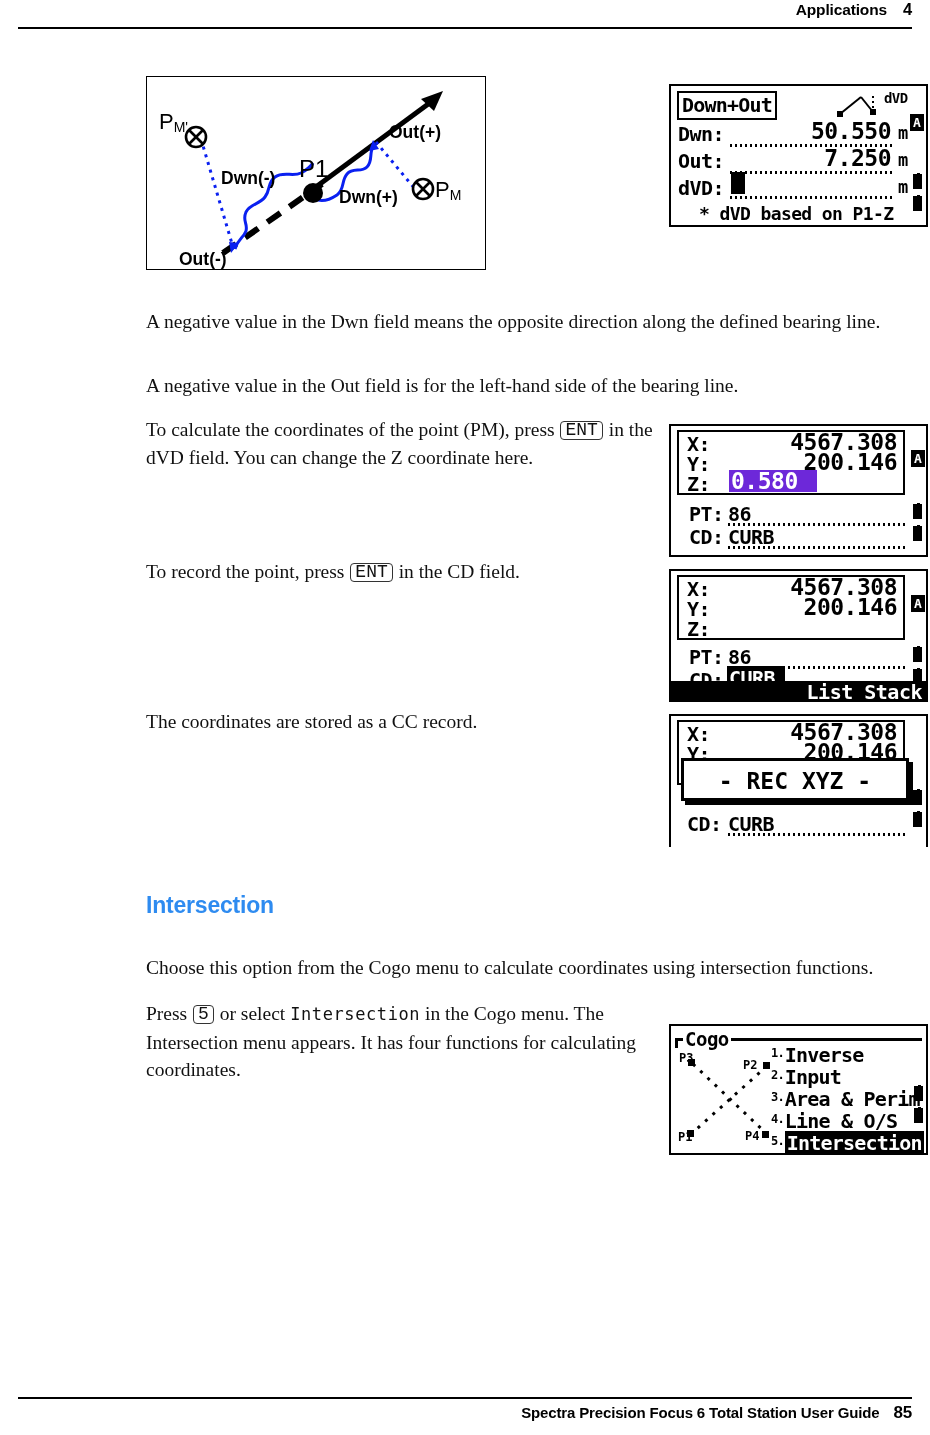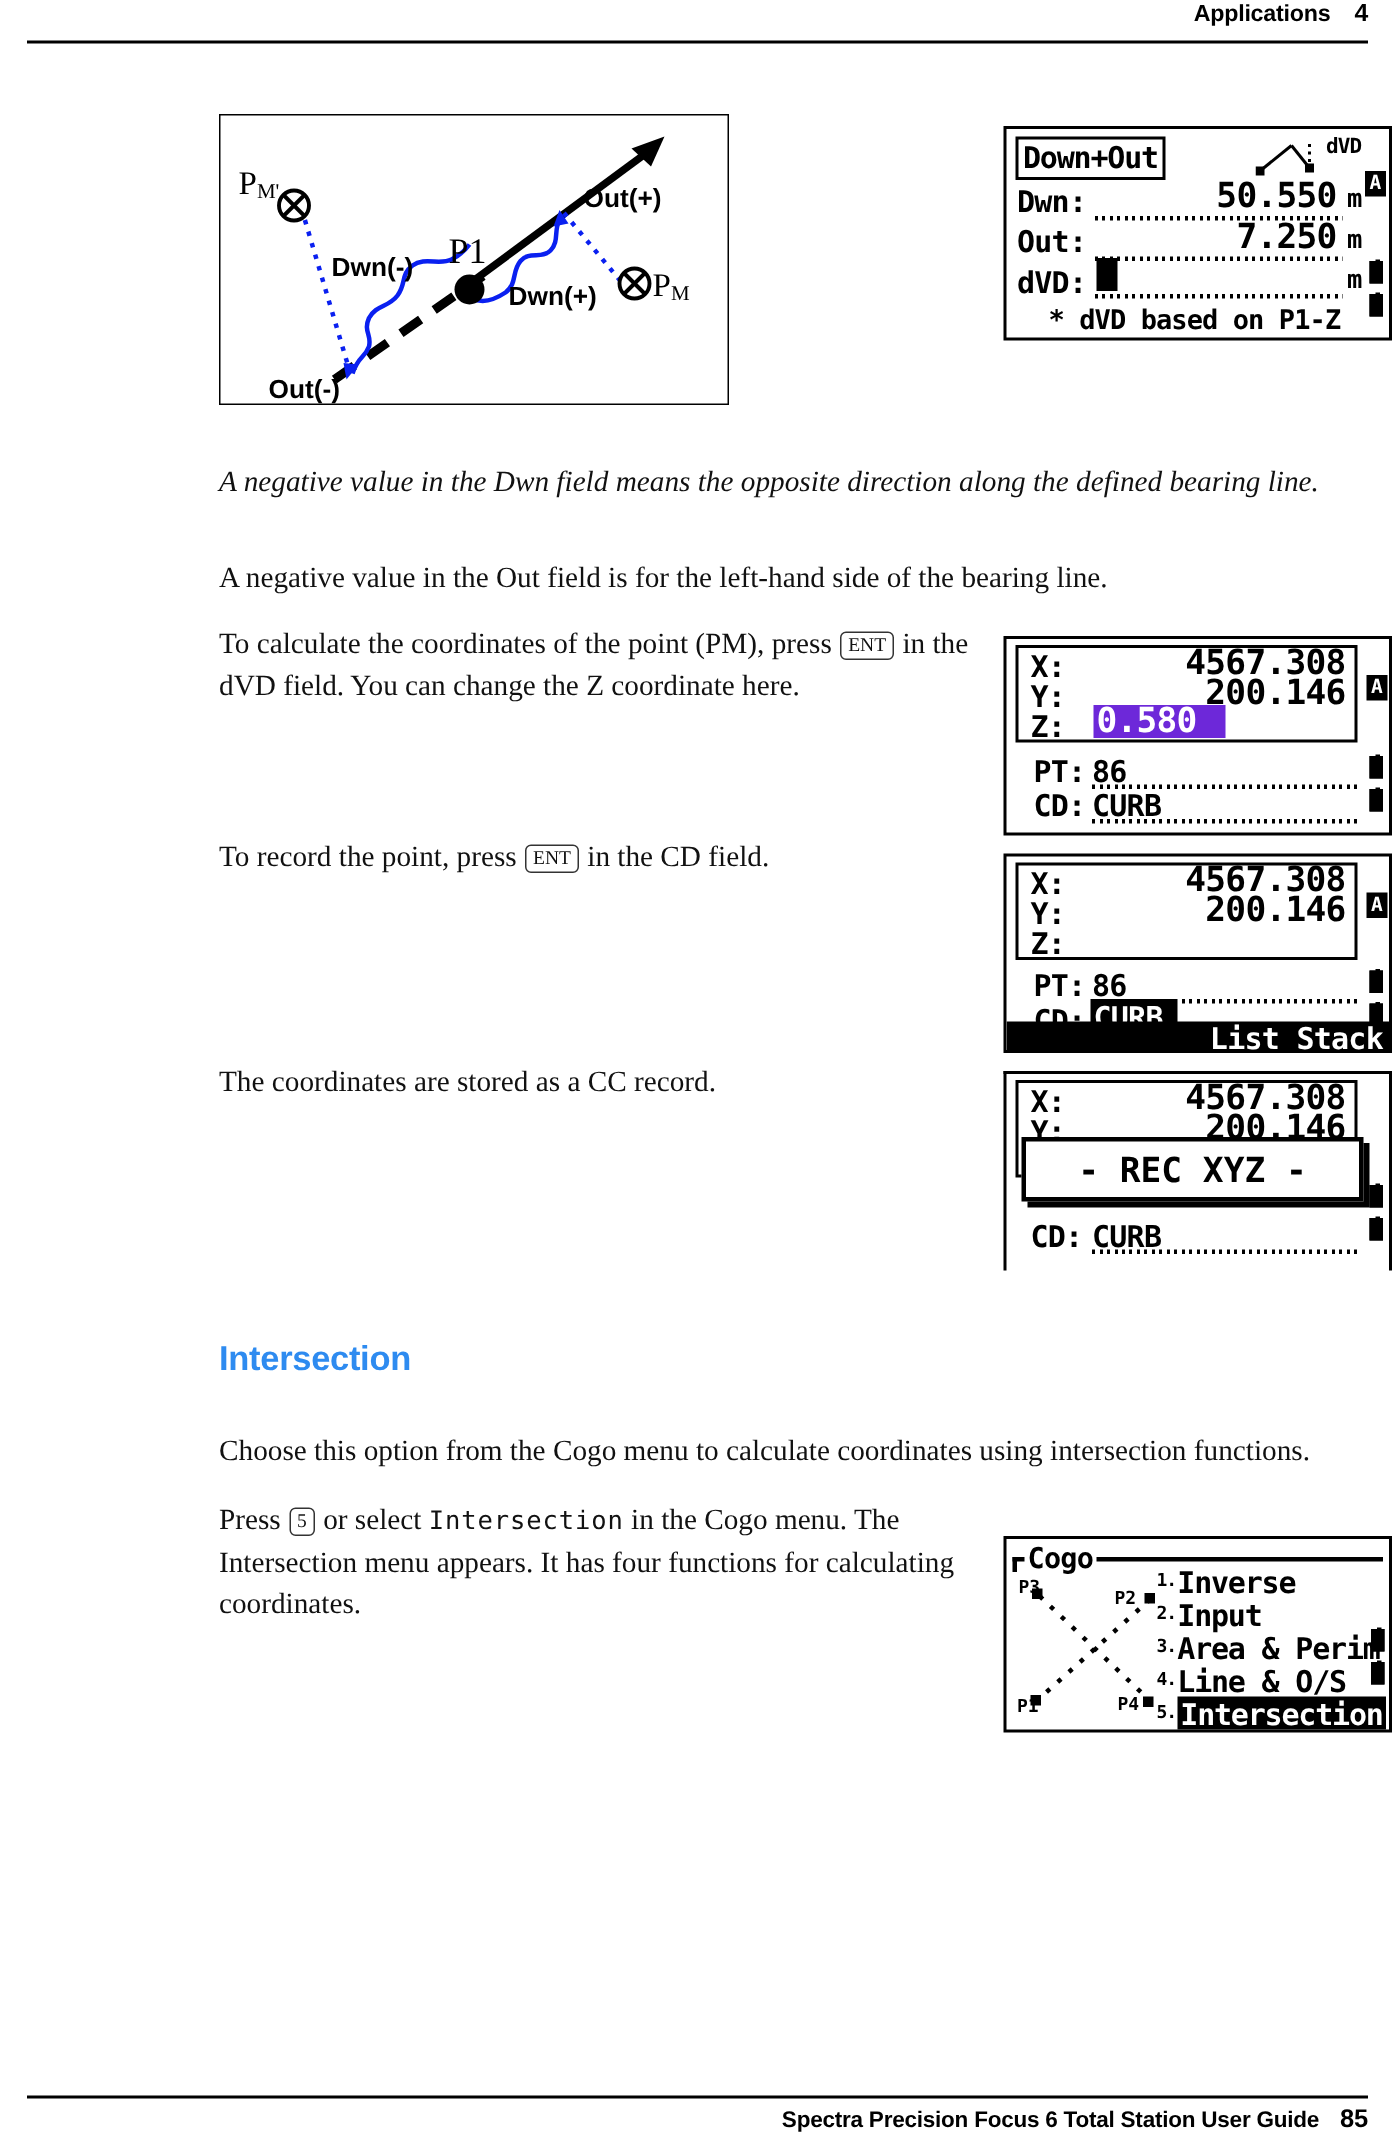"PM'" .fig-label-serif { font-family: Liberation Serif, serif -> Liberation Sans, sans-serif }
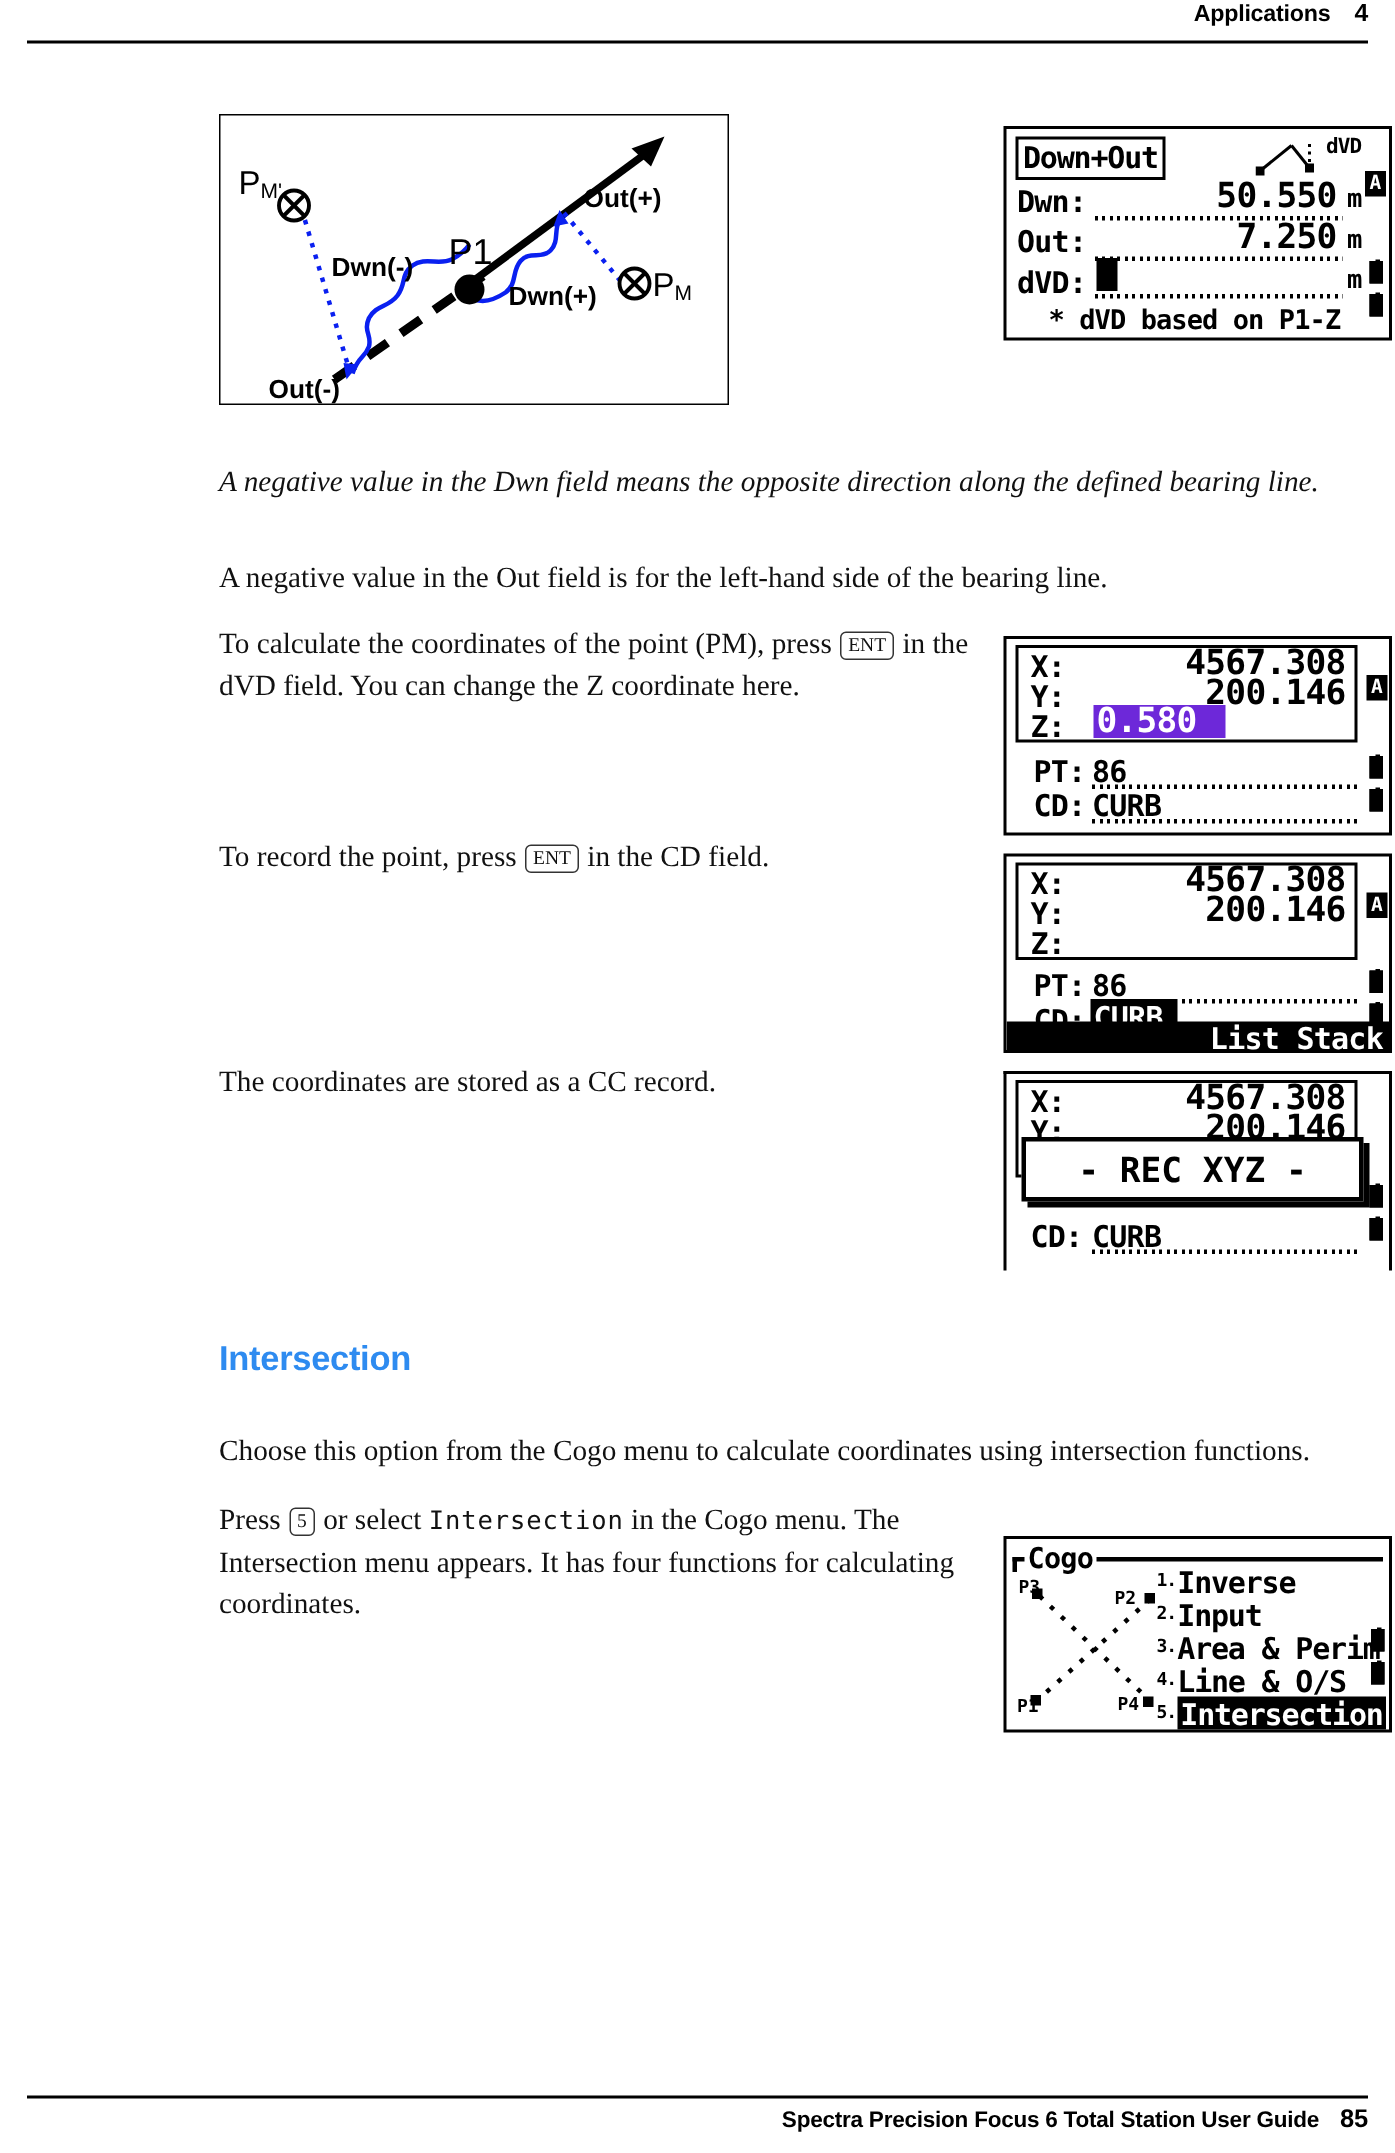"A negative value in the Dwn" div.para { font-style: italic -> none }
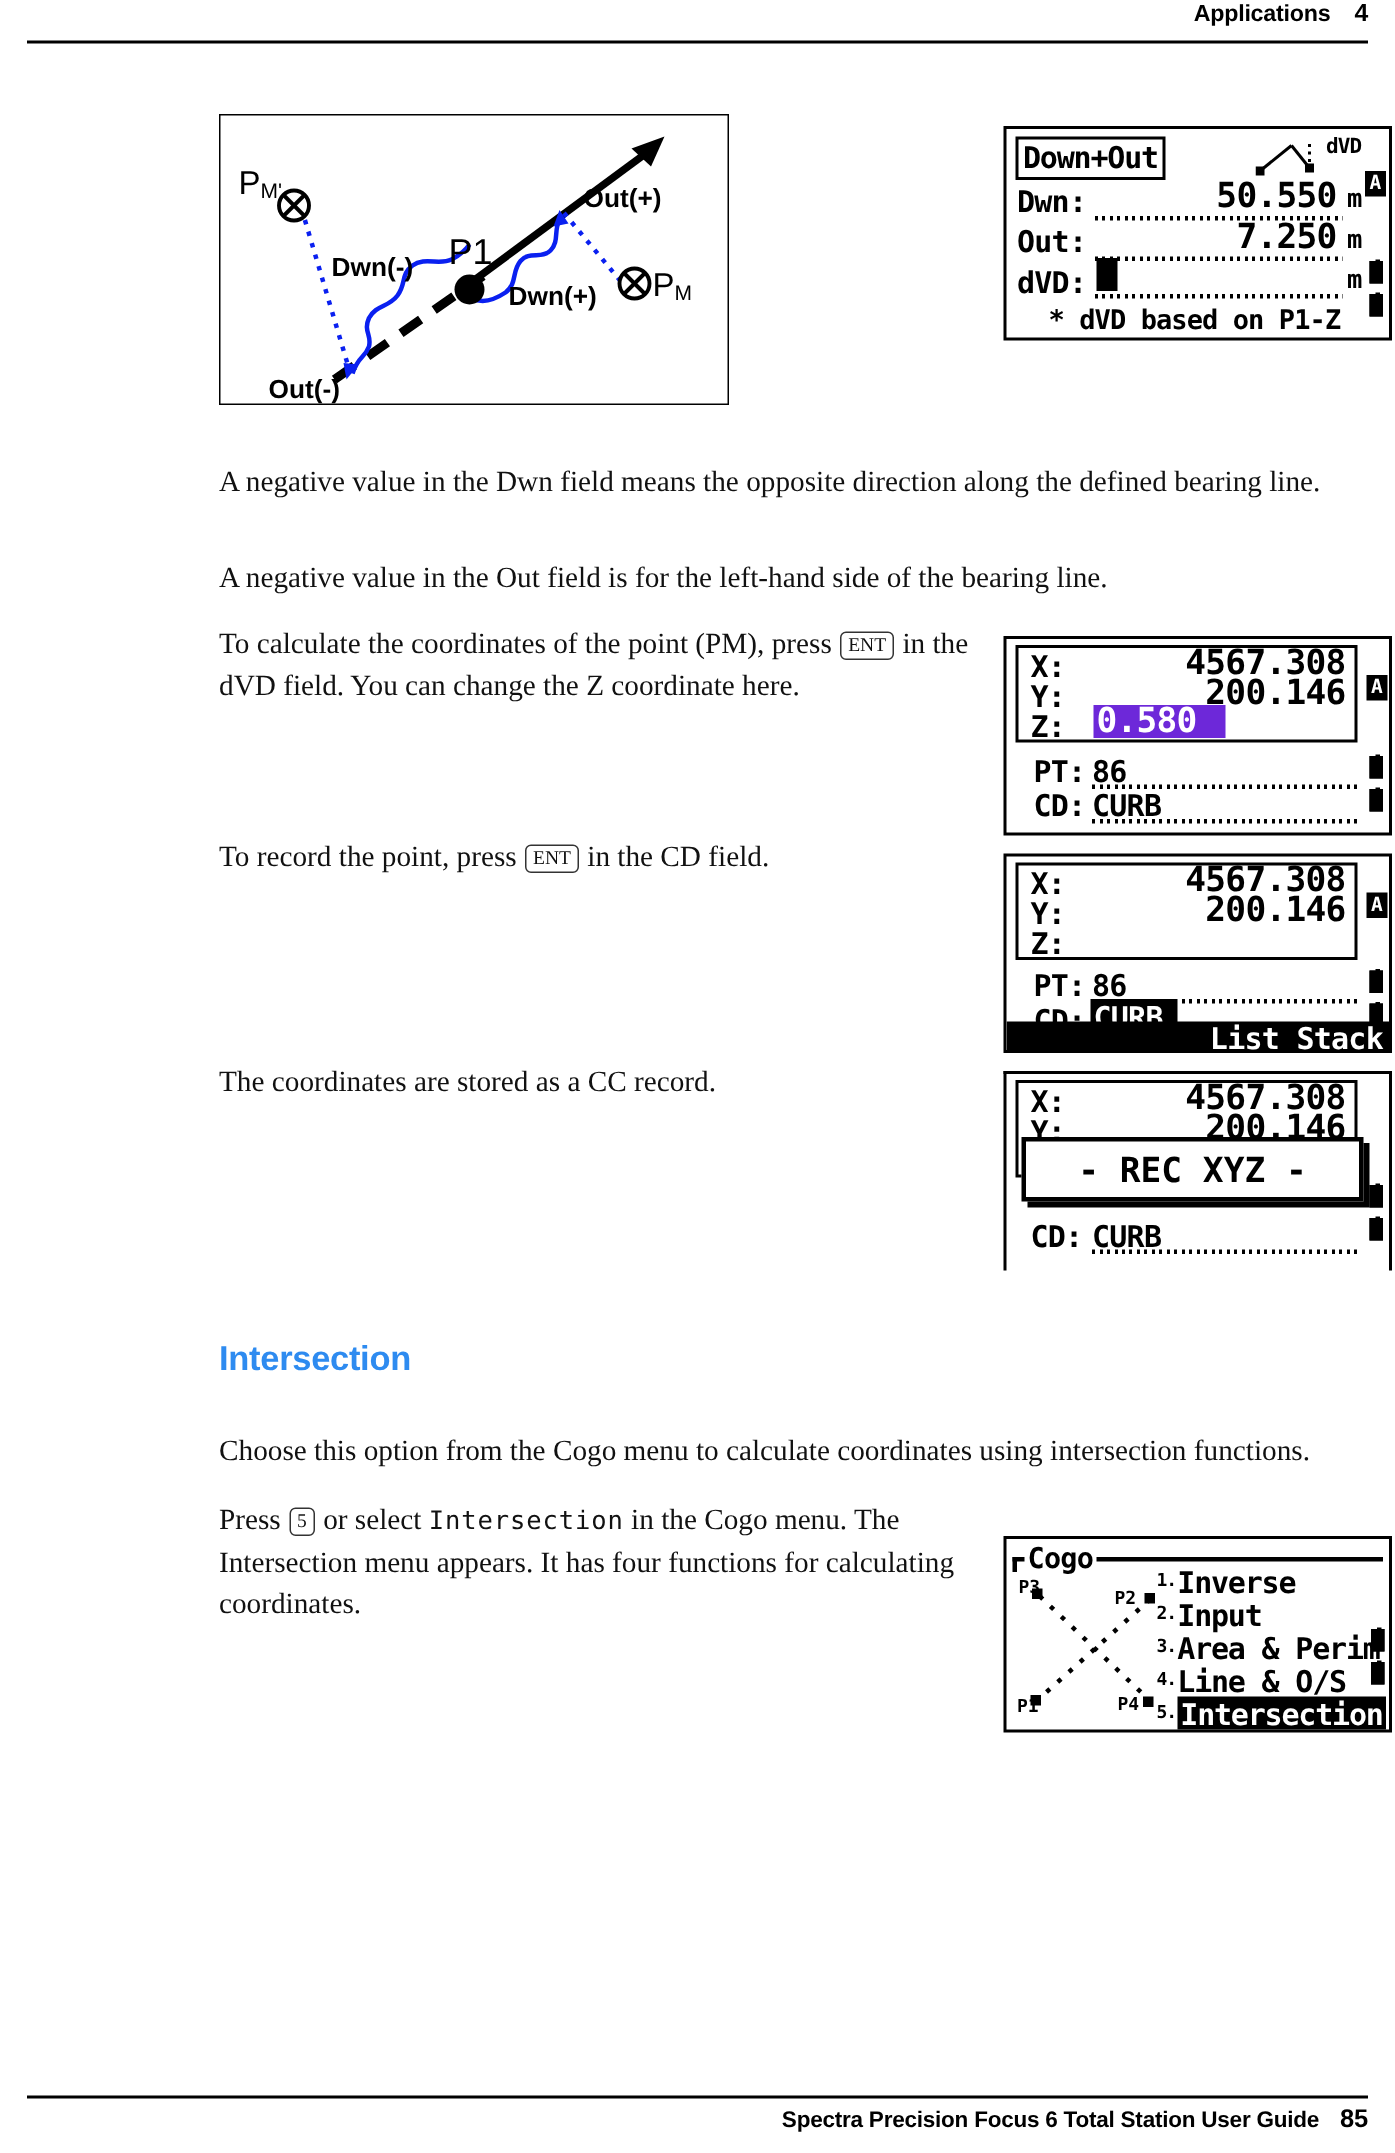"ENT" .keycap { font-family: Liberation Serif, serif -> Liberation Mono, monospace; font-size: 13px -> 18px }
